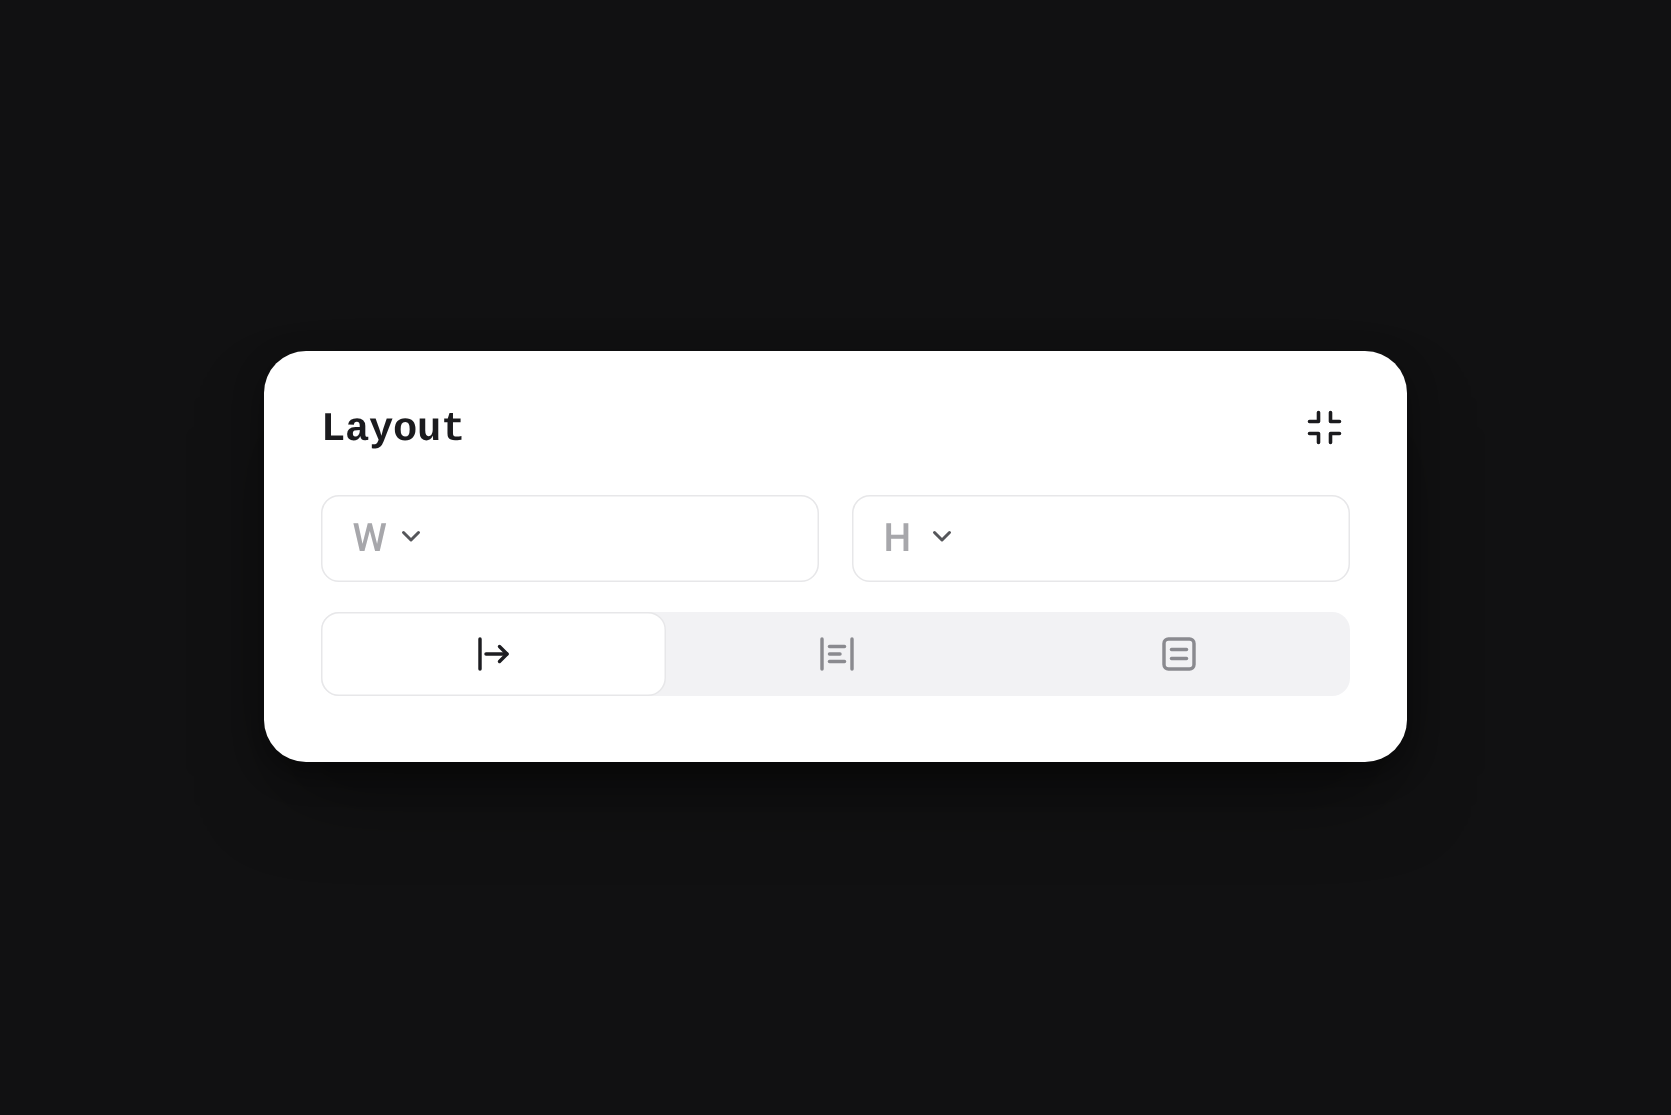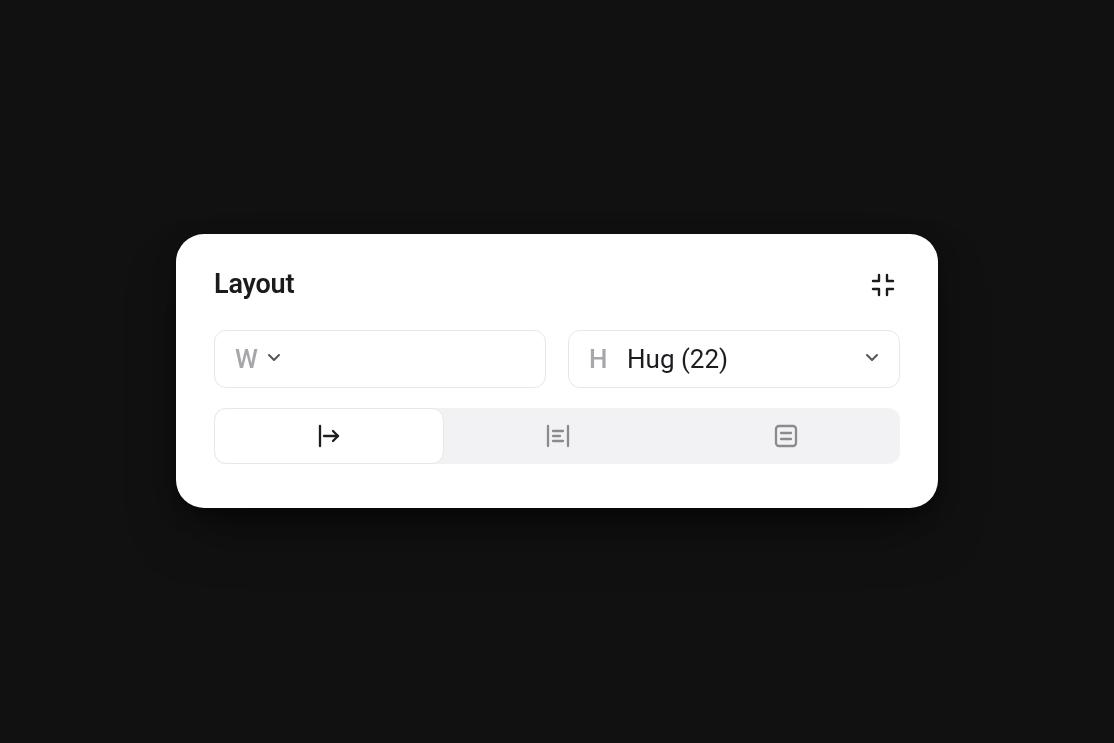"Layout" .panel-header { align-items: flex-start -> flex-end; font-family: none -> Liberation Mono, monospace }
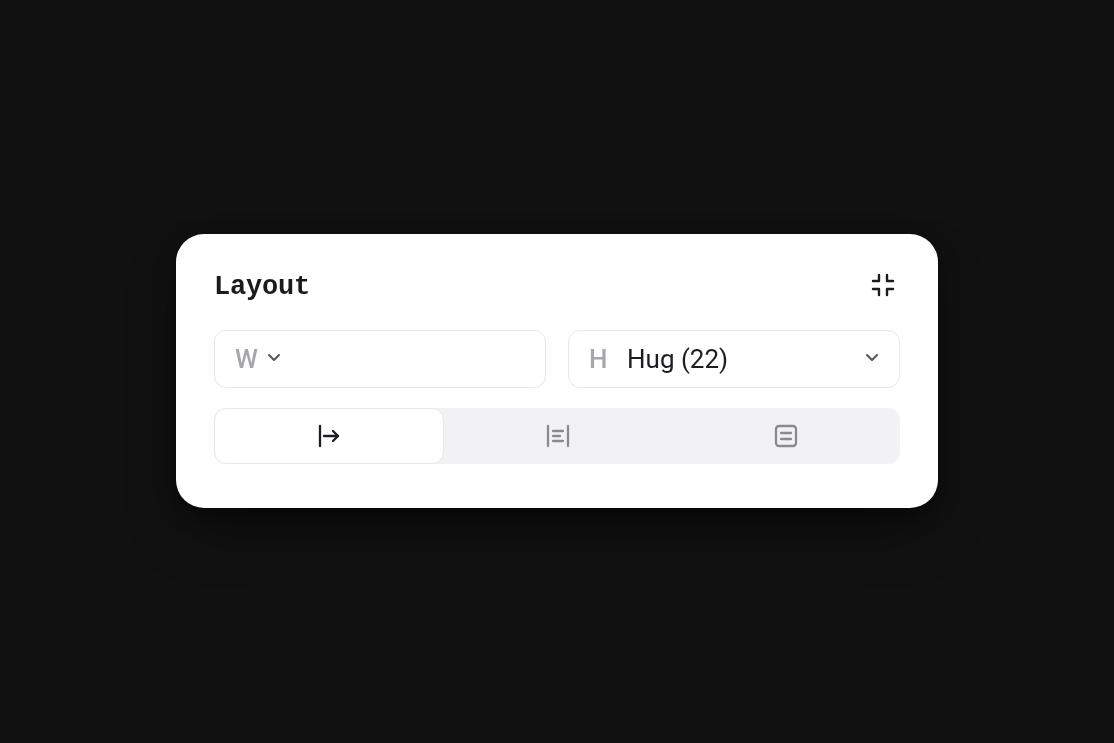"Hug (22)" span.dim-value { html: <span>Hug (22)</span> -> none }
